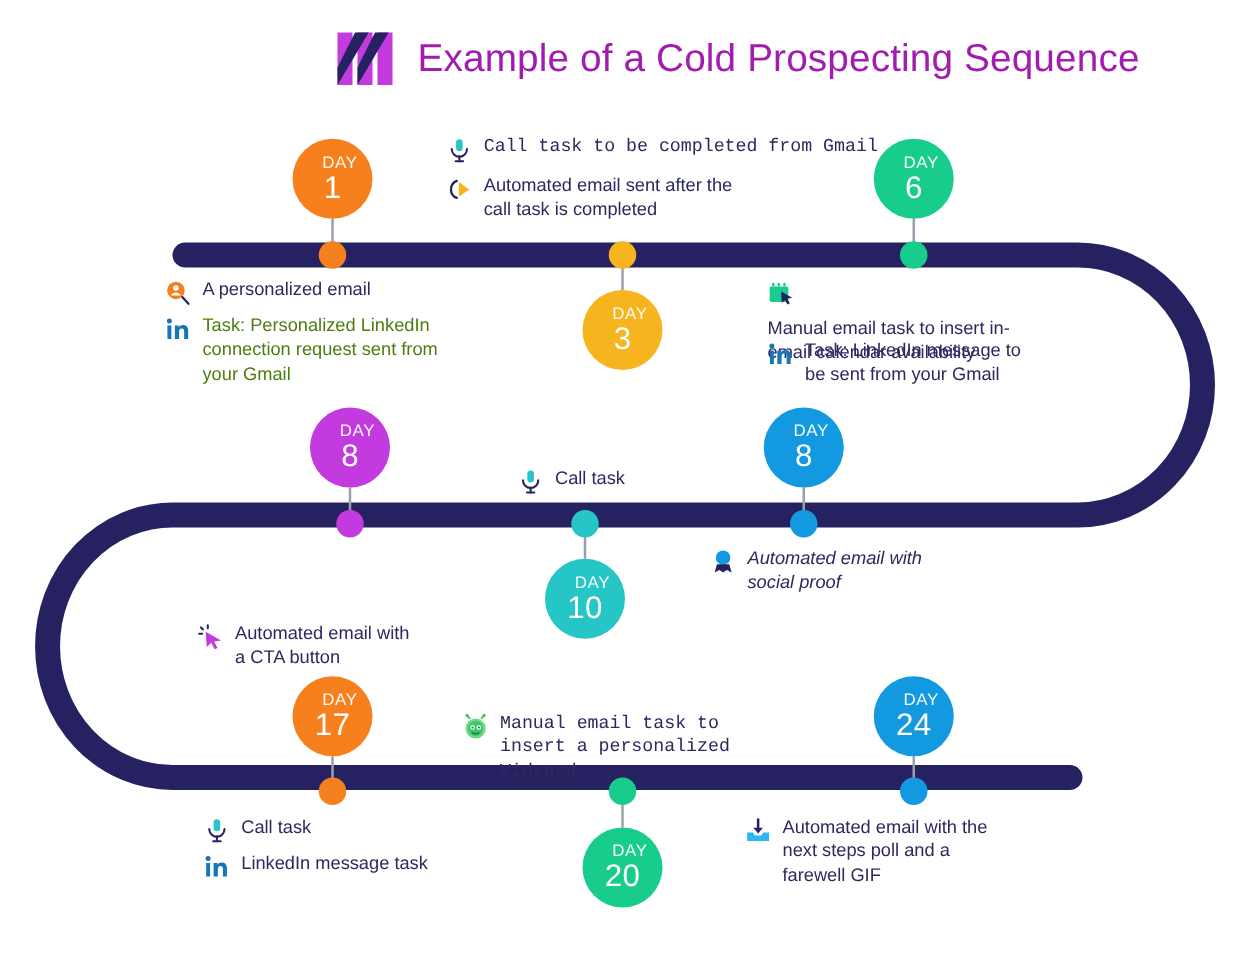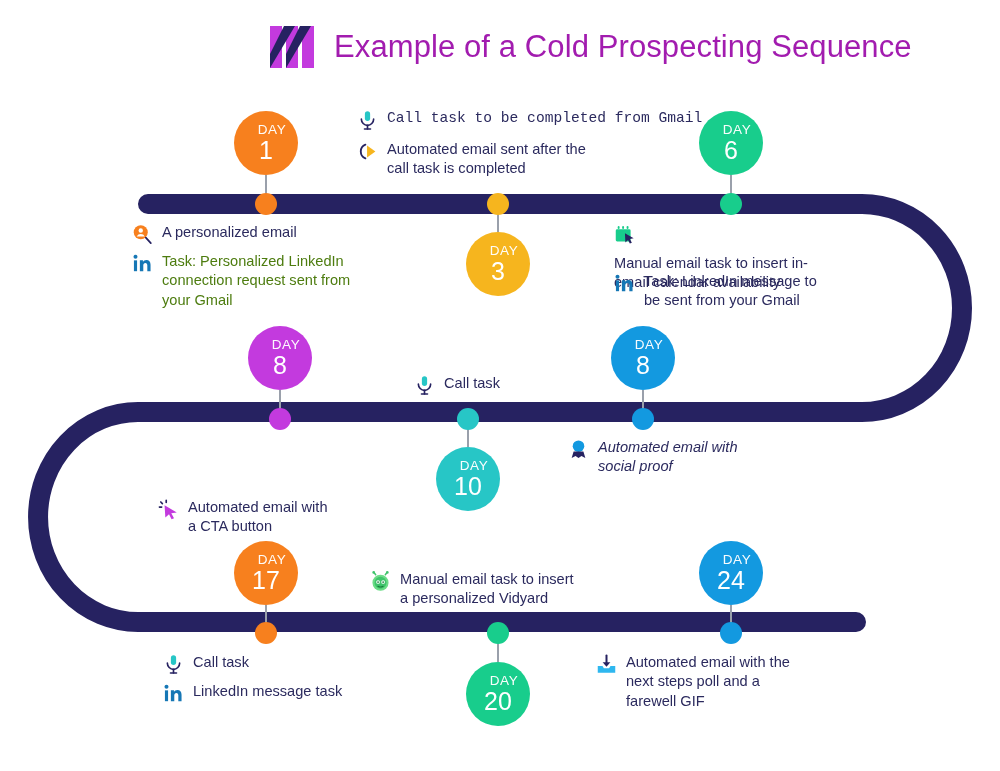"Manual email task to insert a" span.cap-text { font-family: none -> Liberation Mono, monospace }
